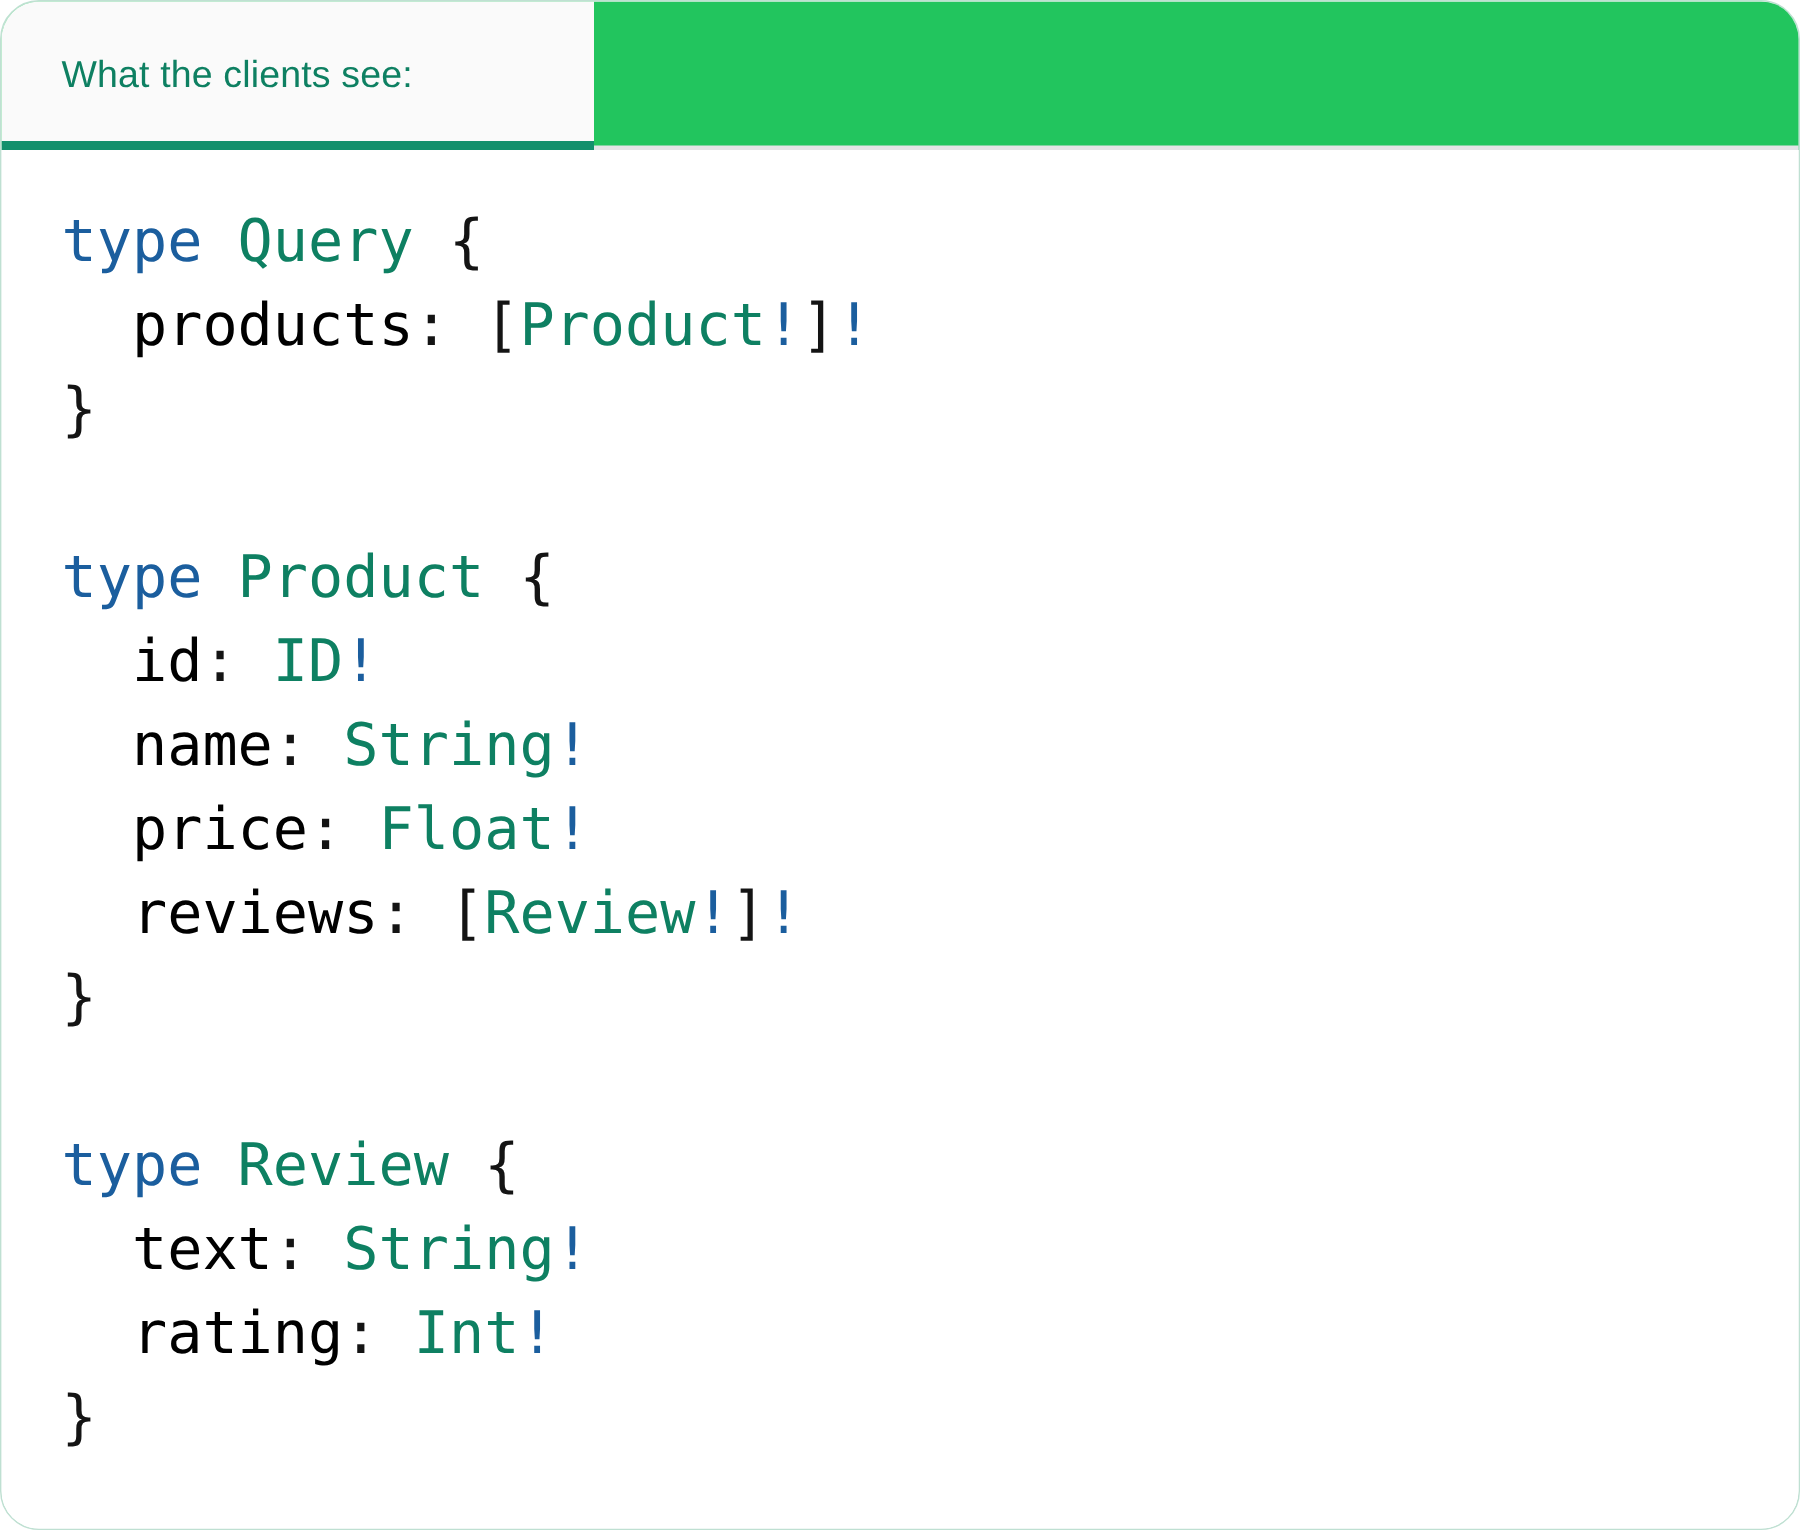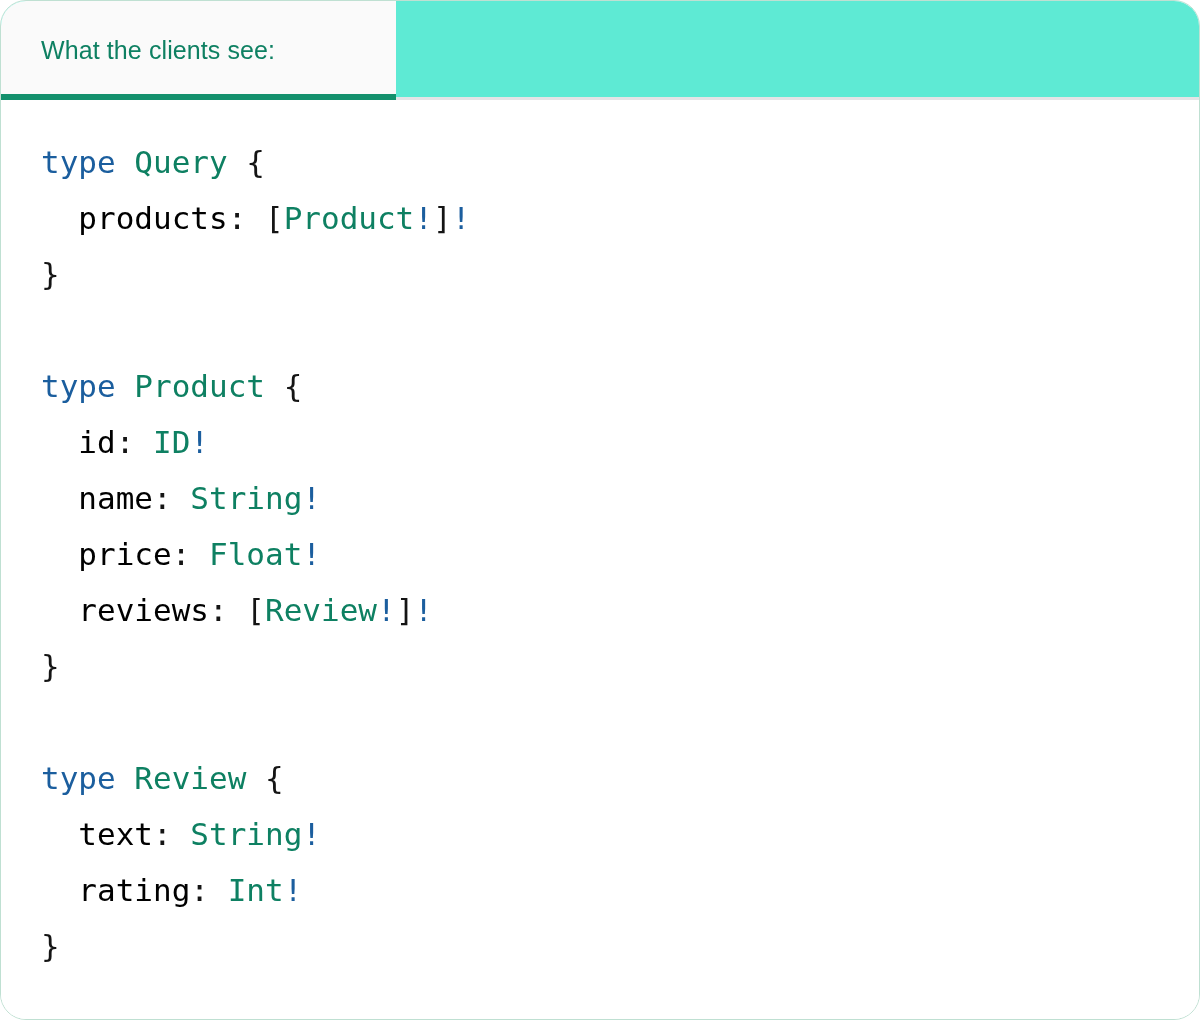"What the clients see:" .tabbar { background: #5eead4 -> #22c55e }
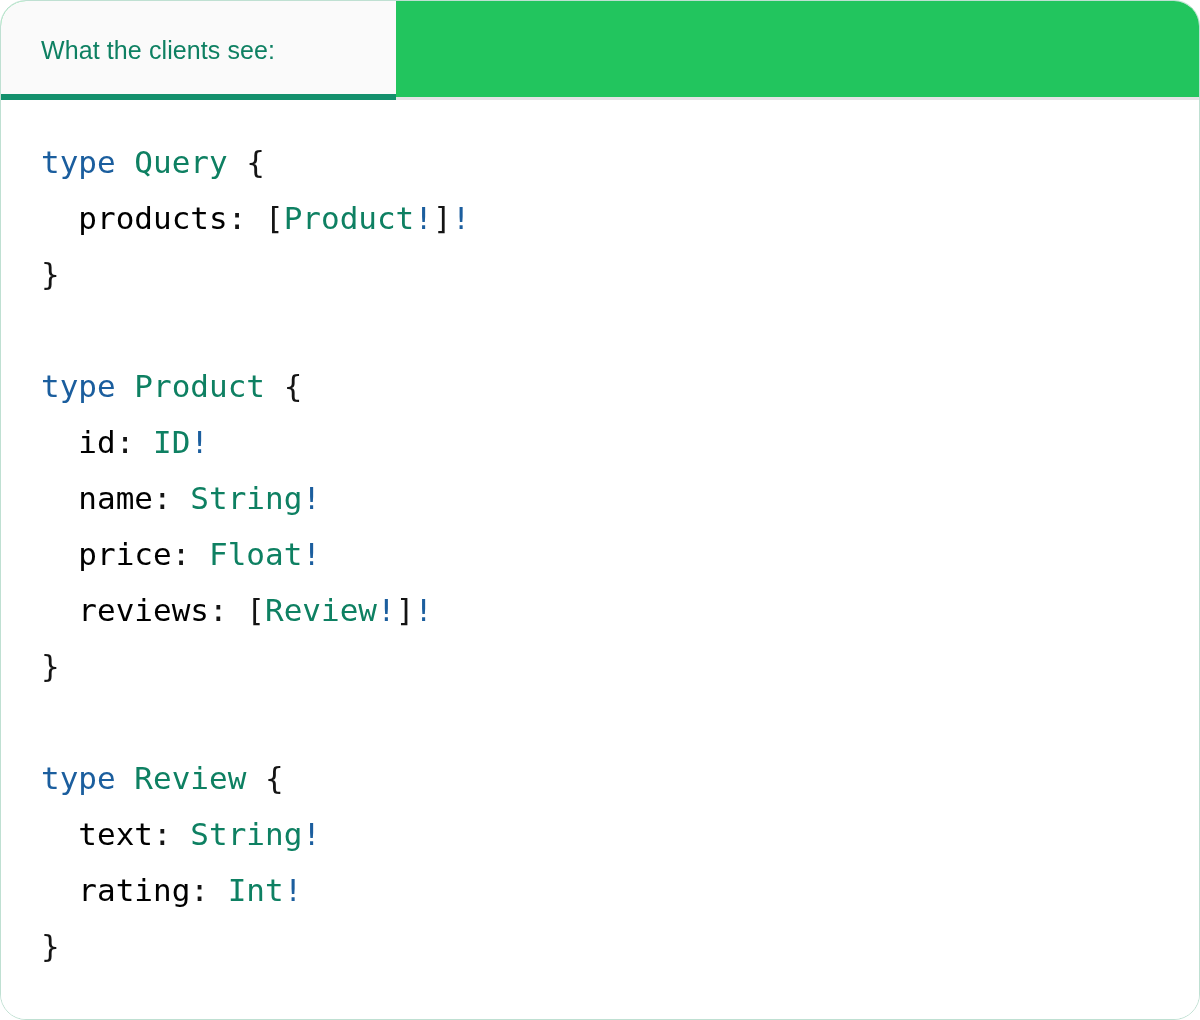"type Query {" .code pre { font-size: 31px -> 39px }
